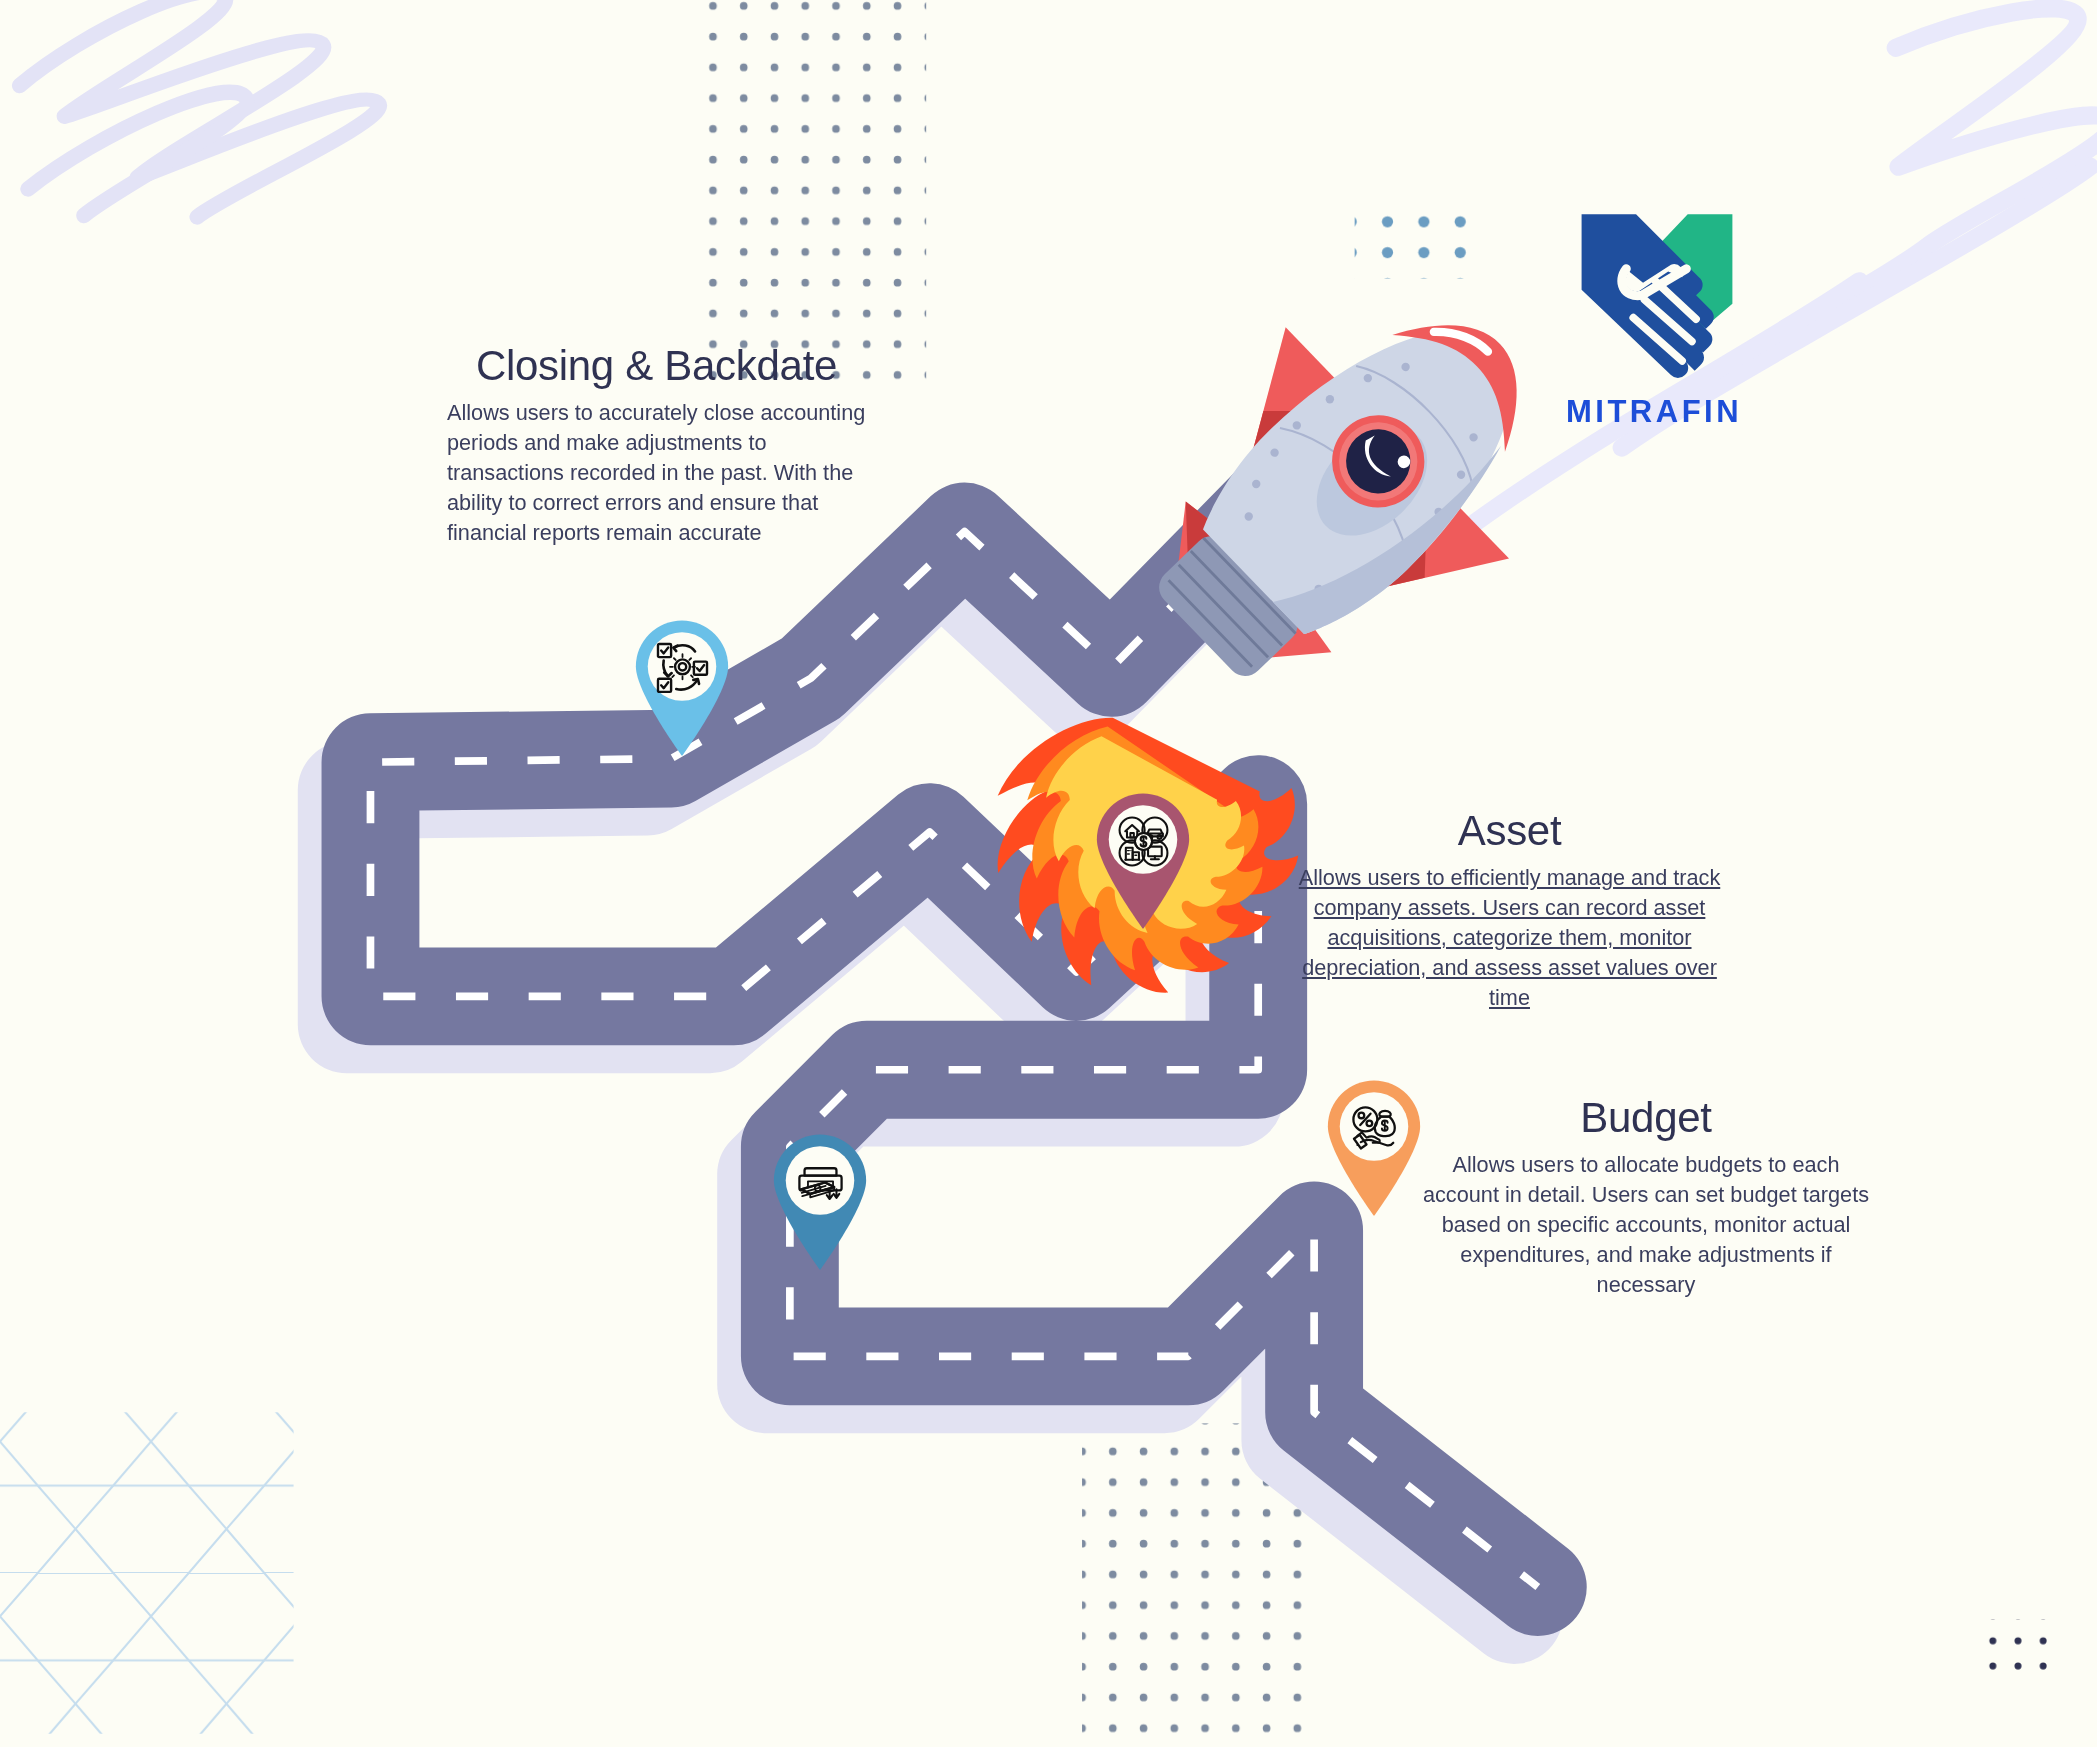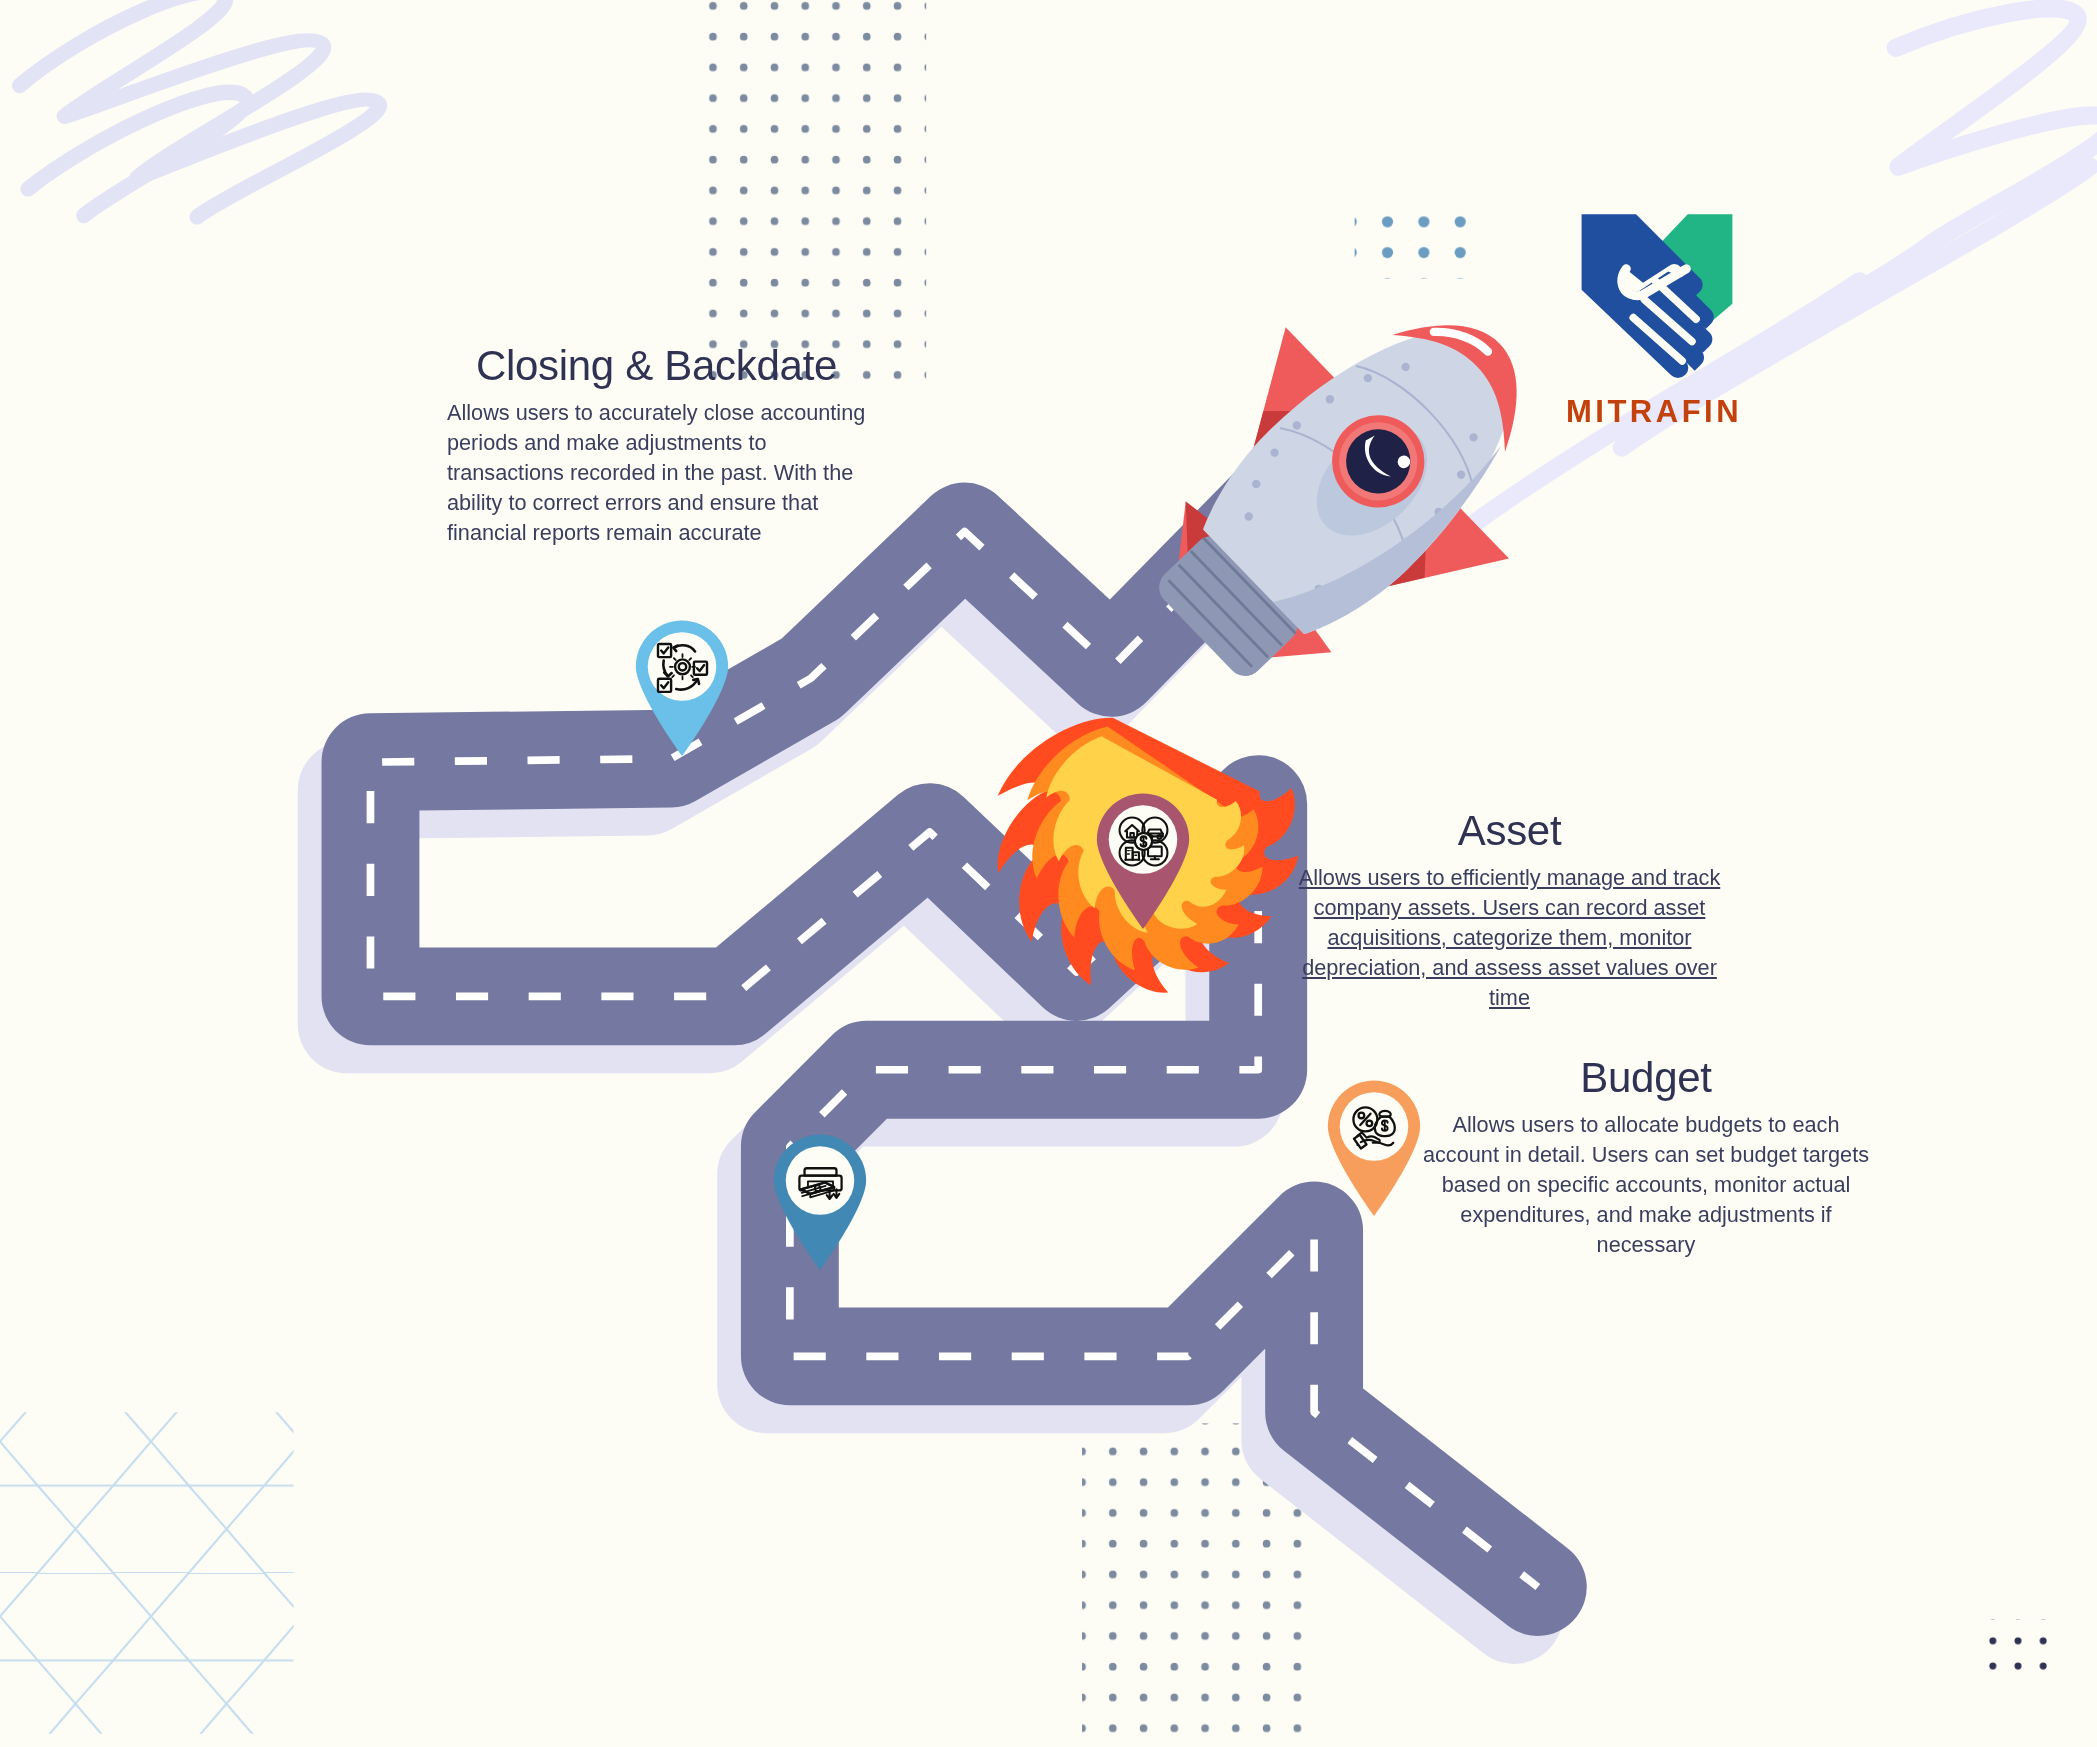"MITRAFIN" #logo .wordmark { color: #c2410c -> #1d4ed8 }
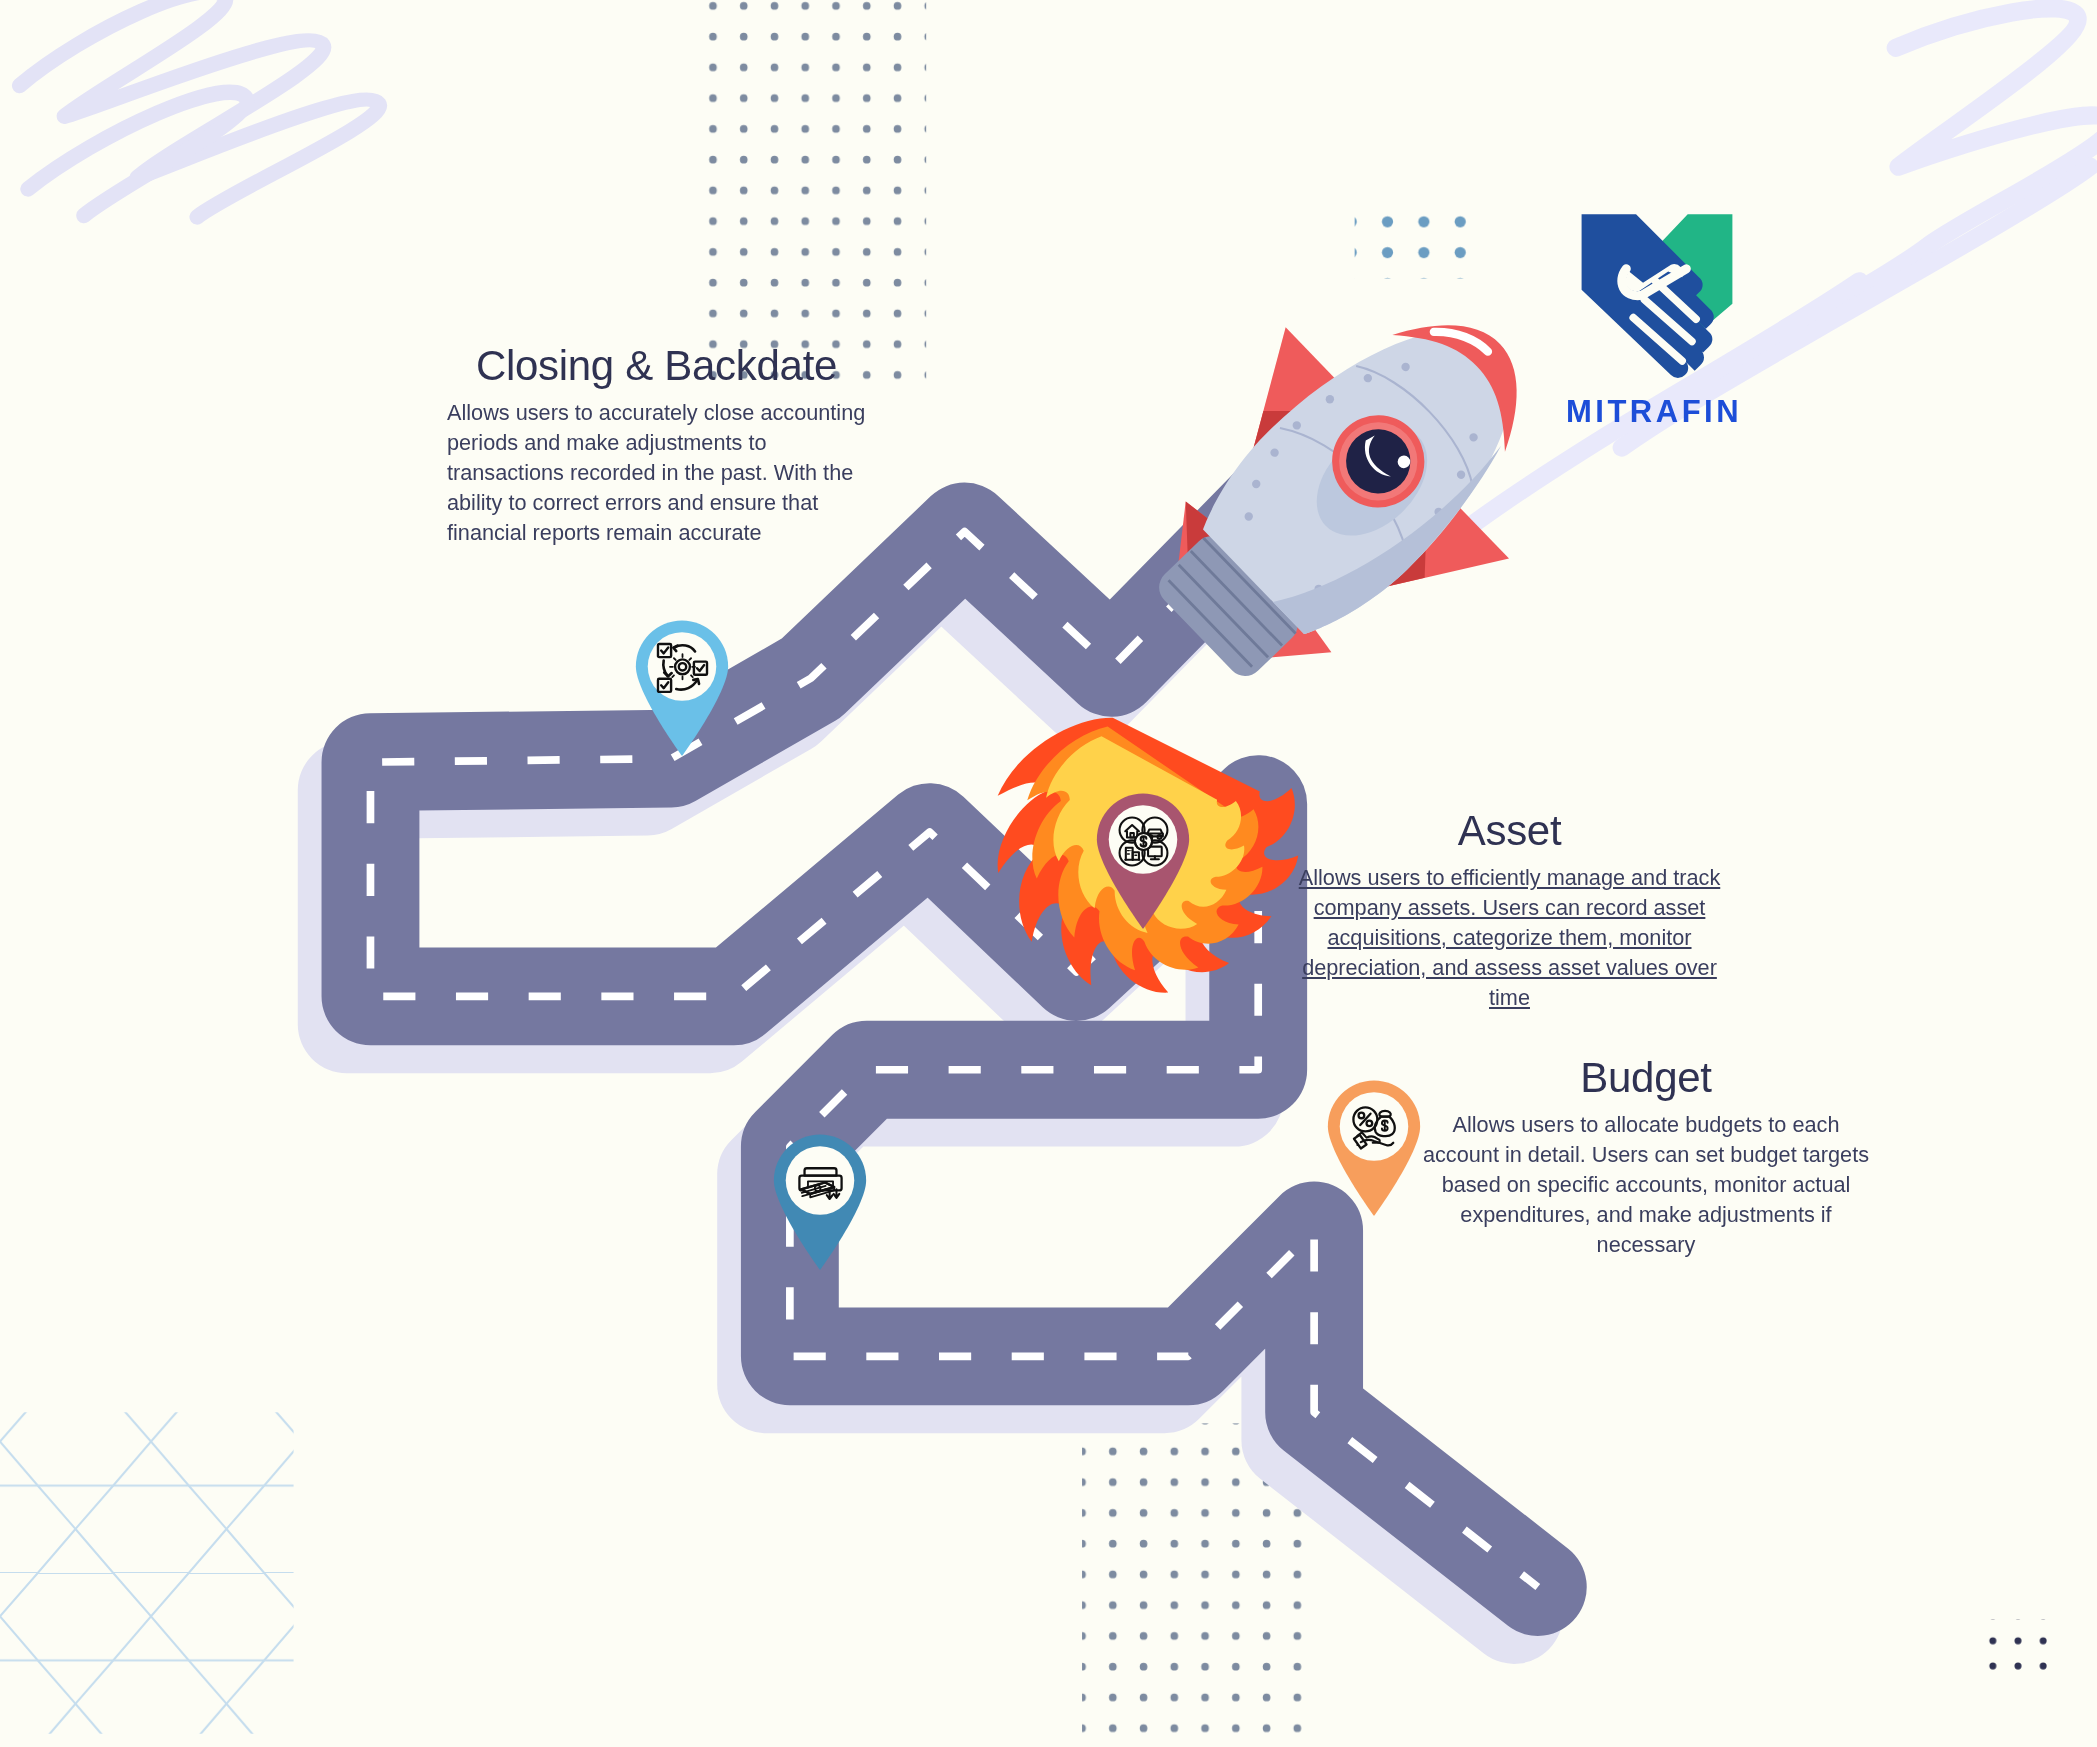"Budget" #block-budget { top: 1056px -> 1096px }
